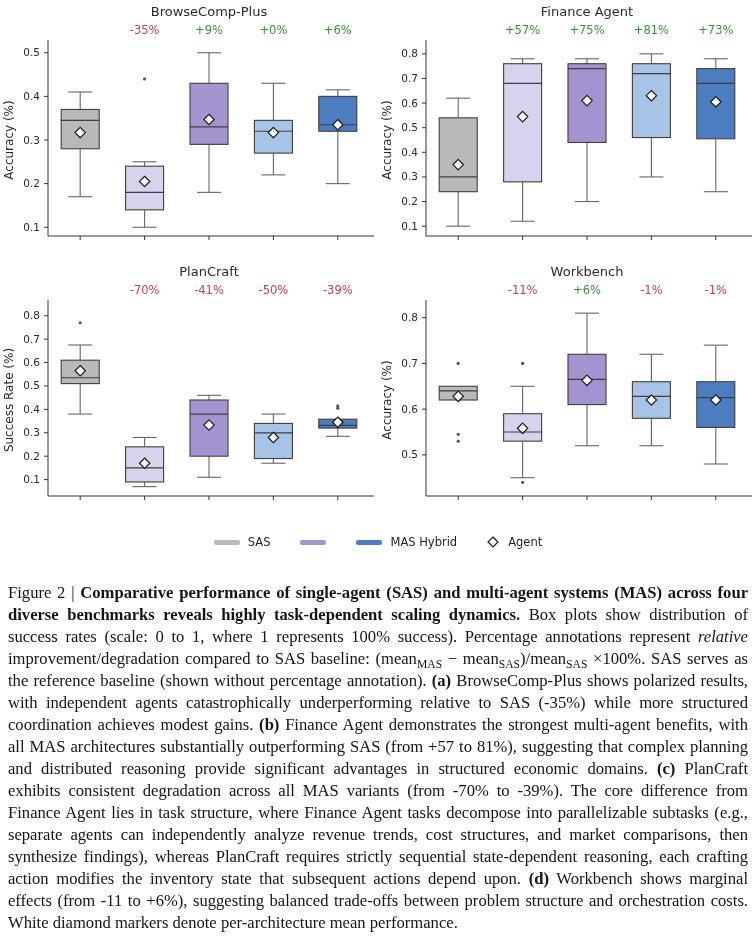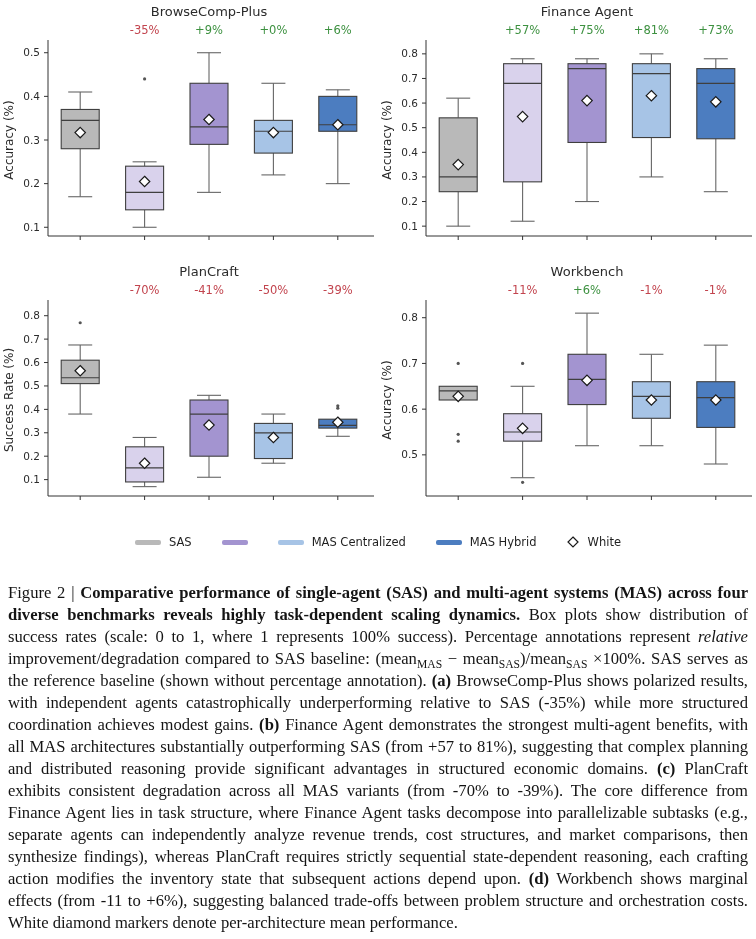"MAS Centralized" span.legend-item { html: <span> <span></span> <span>MAS Centralized</span> </span> -> none }
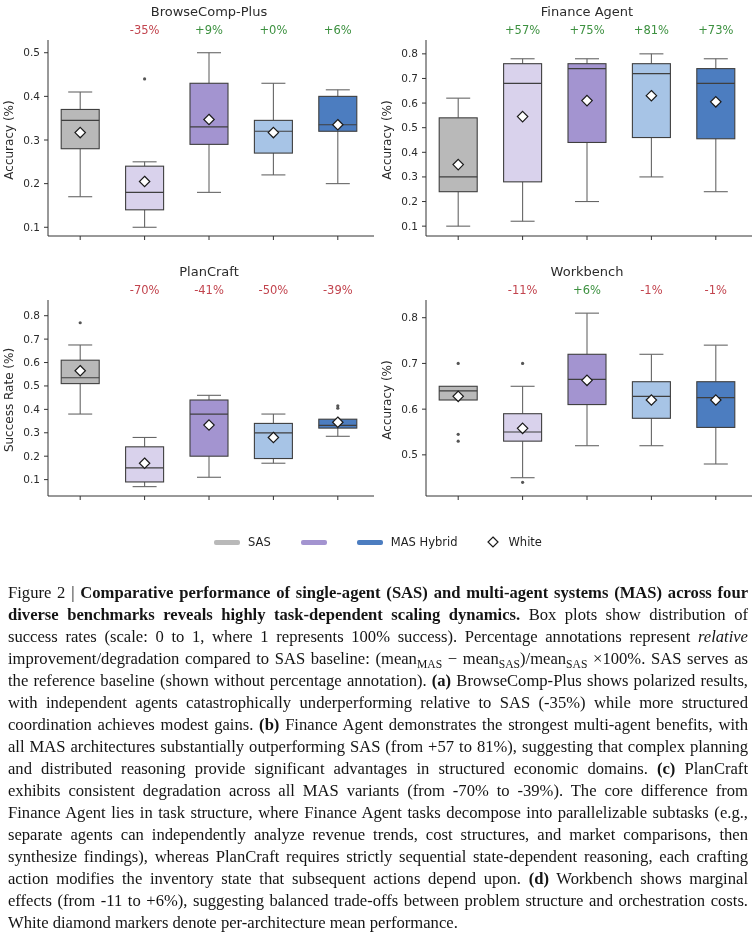"White" span { text: White -> Agent }
